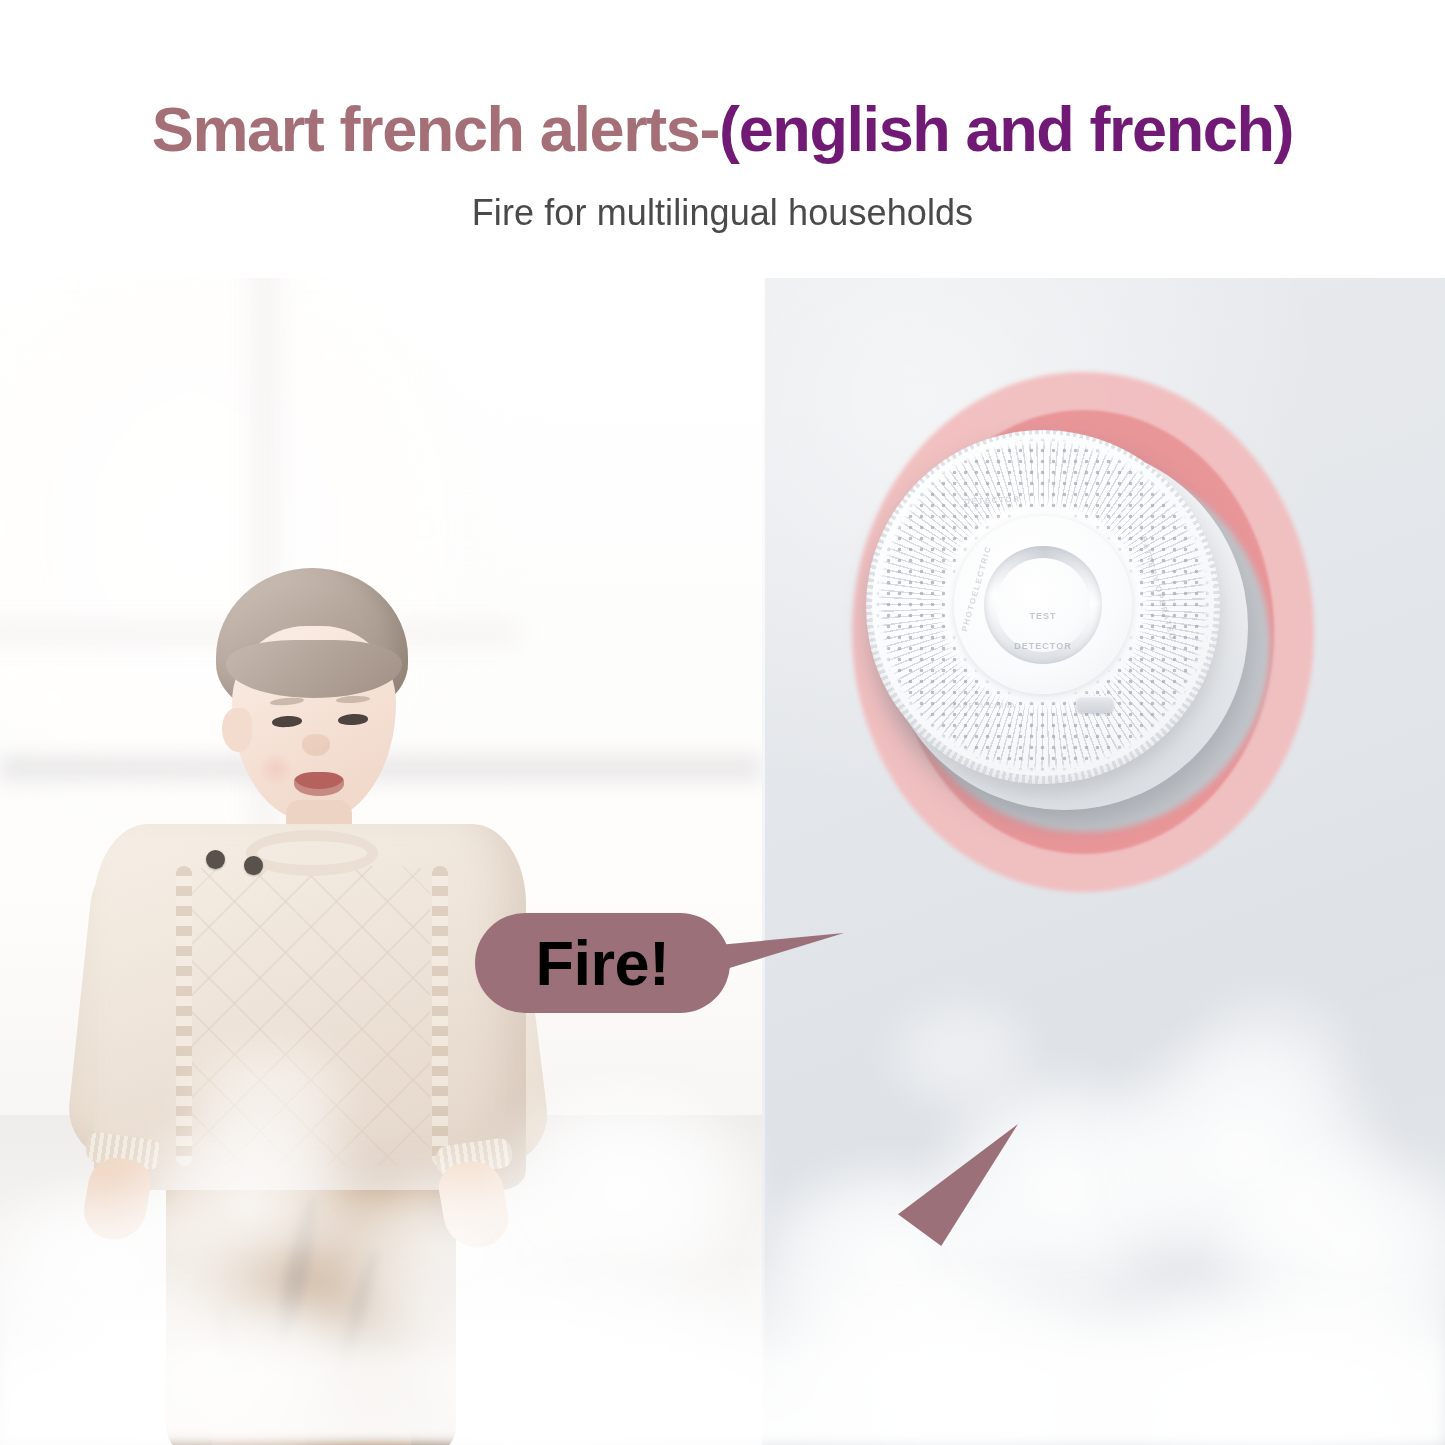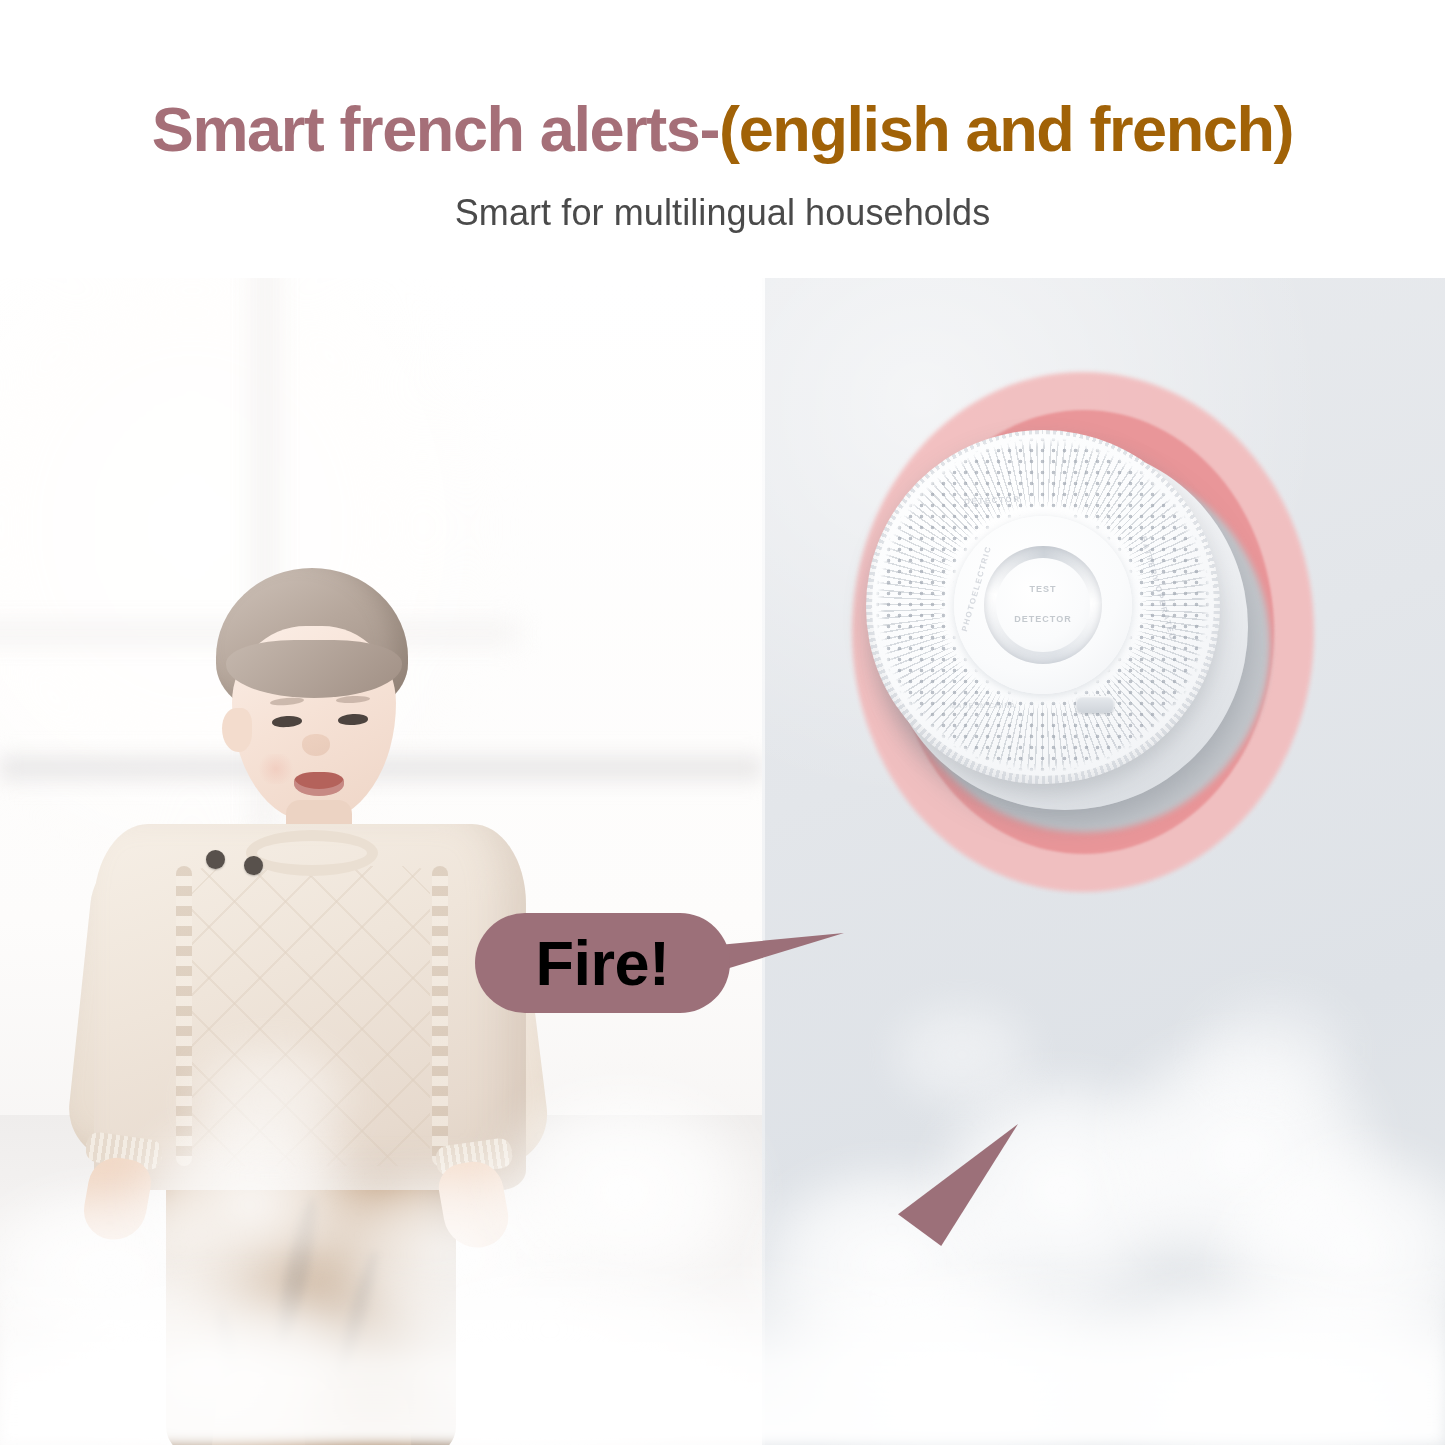"(english and french)" #title .part-b { color: #a16207 -> #701a75 }
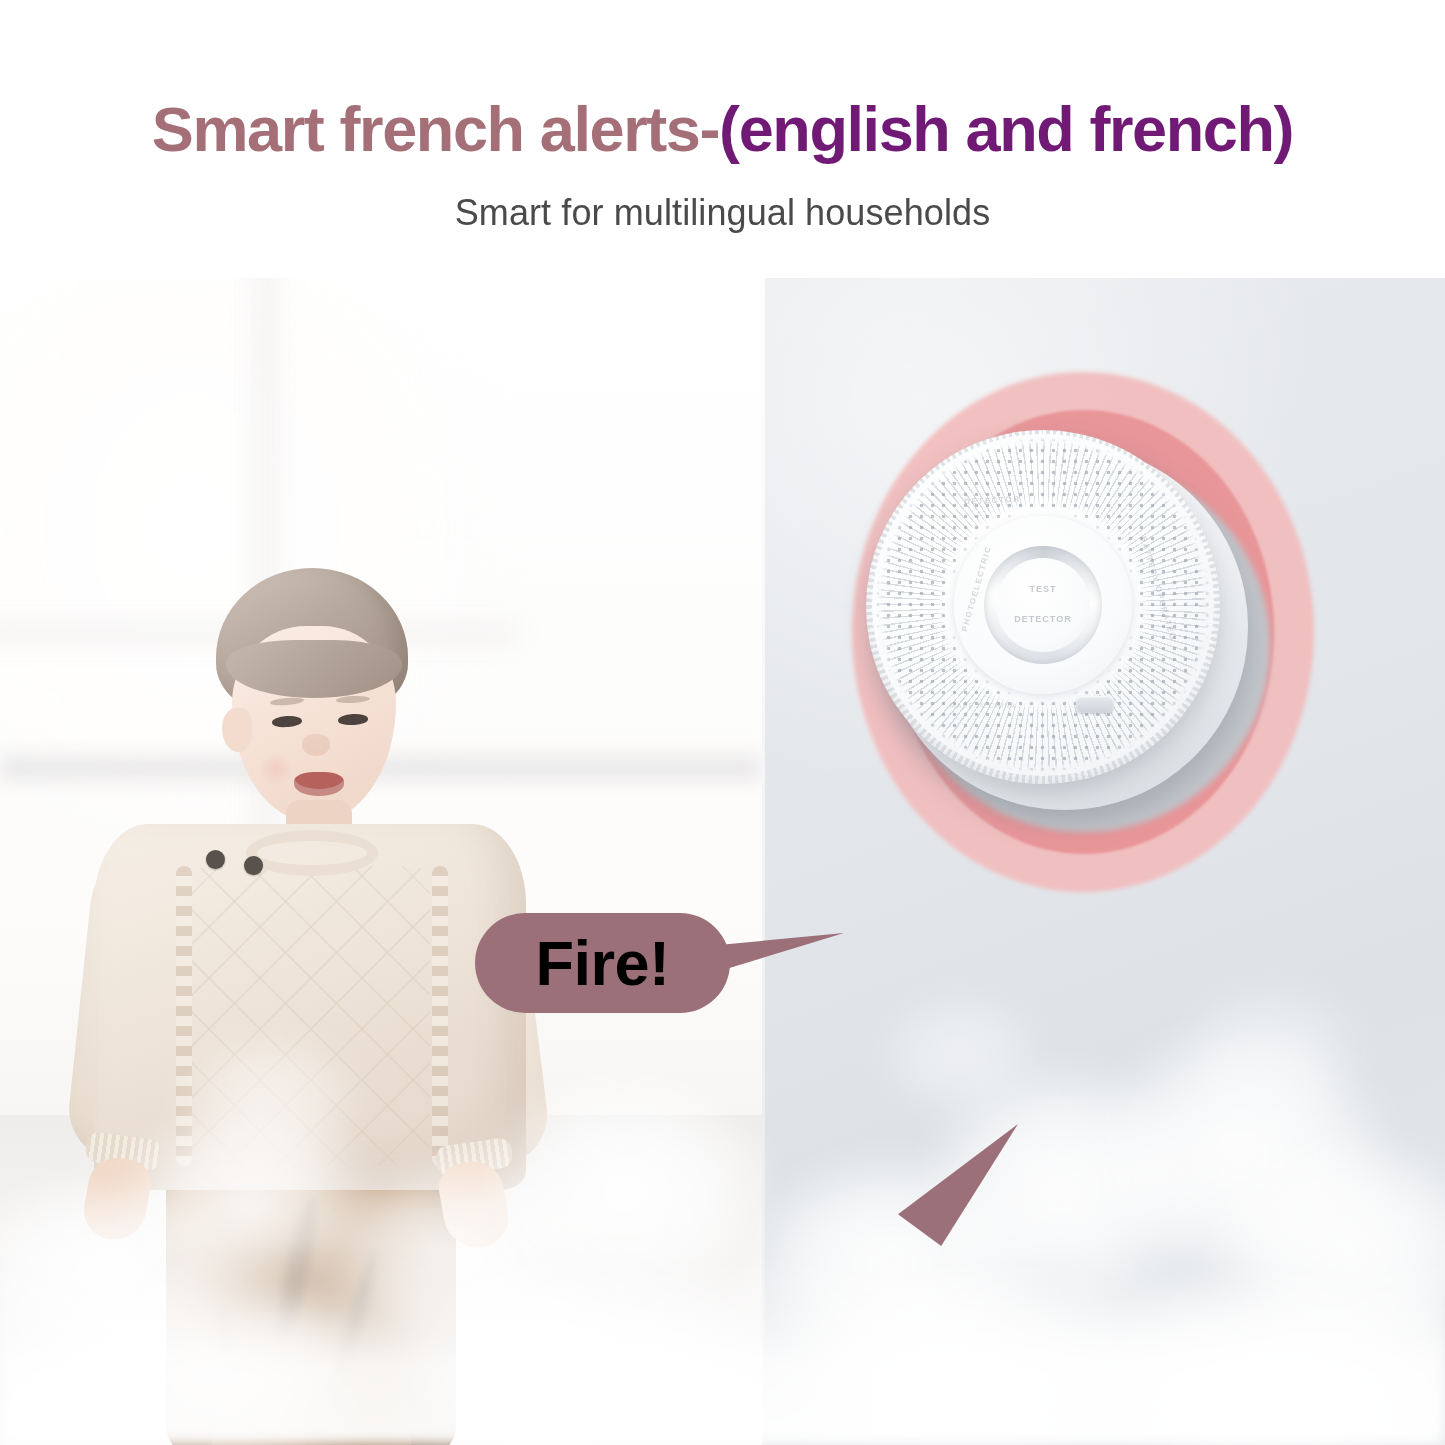"Smart for multilingual households" div { text: Smart -> Fire }
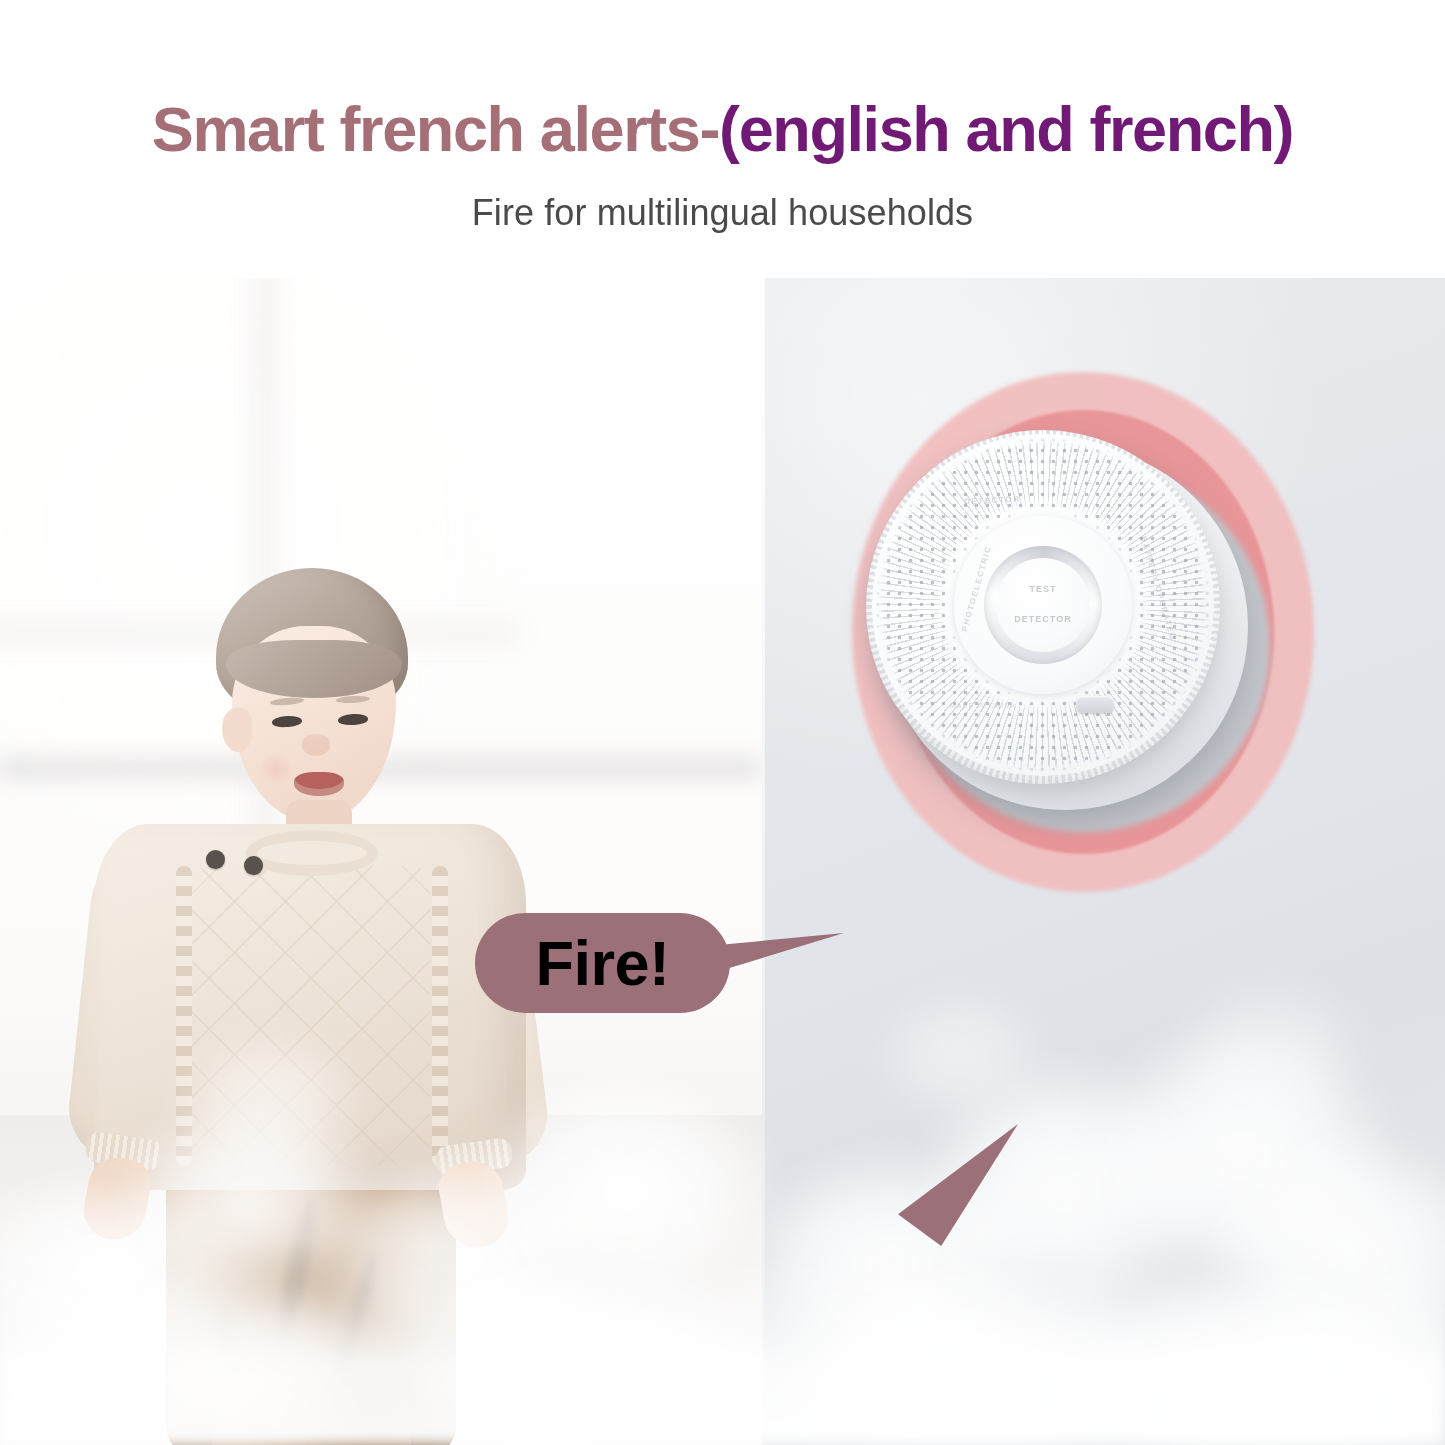"TEST" .det-btn { justify-content: center -> flex-end }
